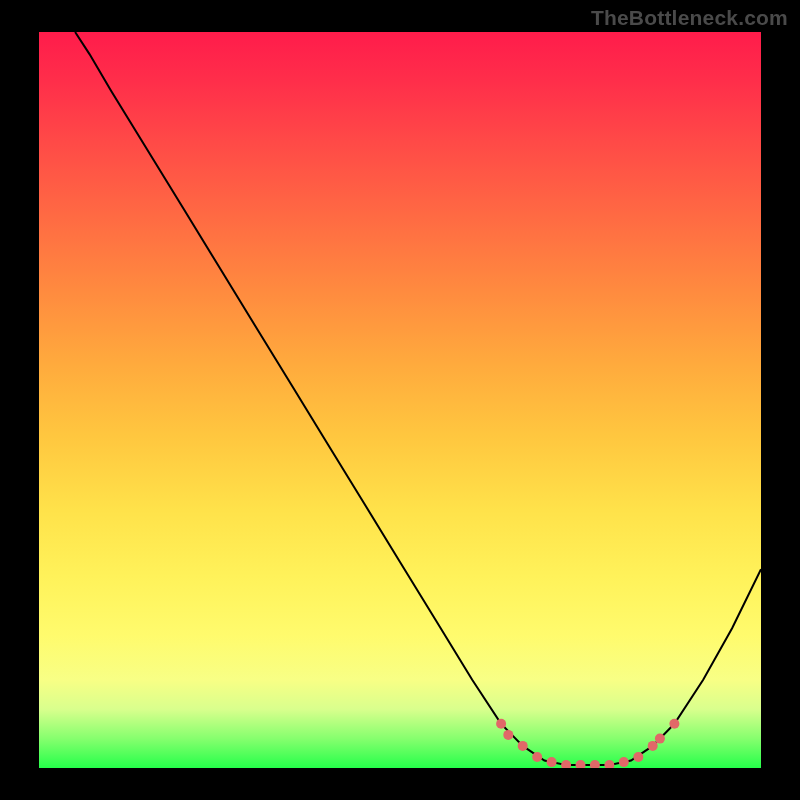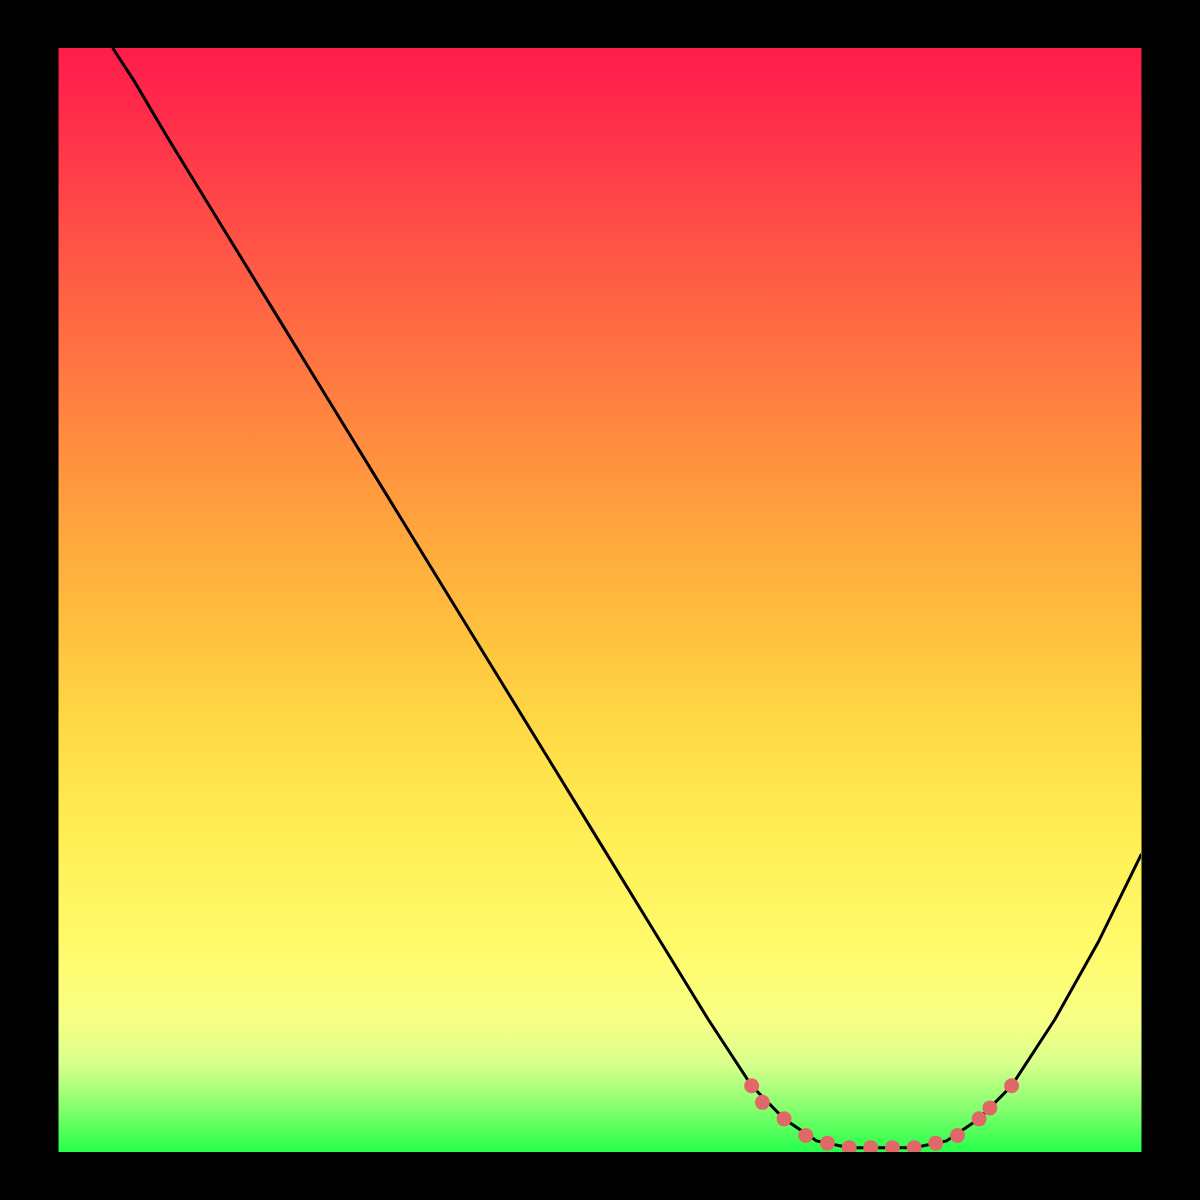"TheBottleneck.com" div.watermark { html: none -> <div>TheBottleneck.com</div> }
